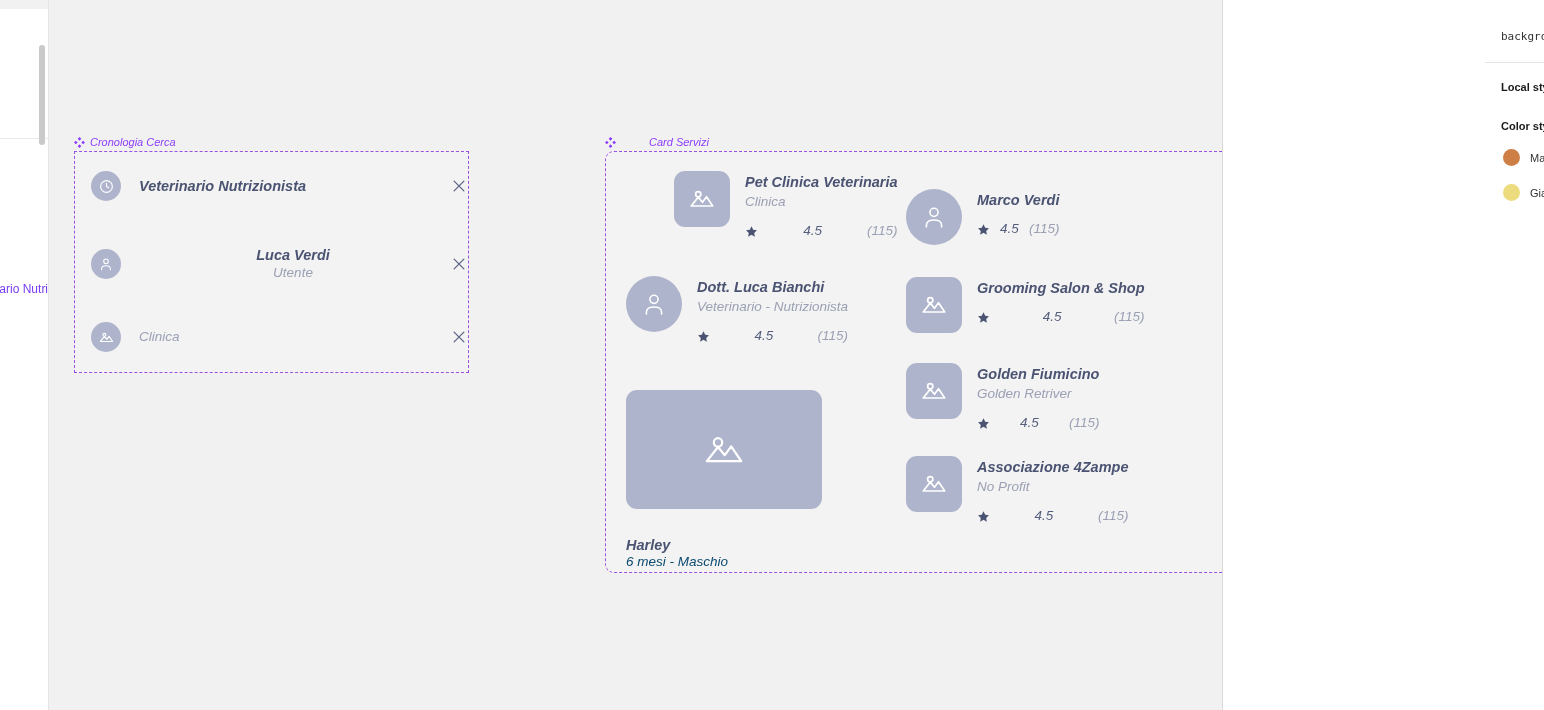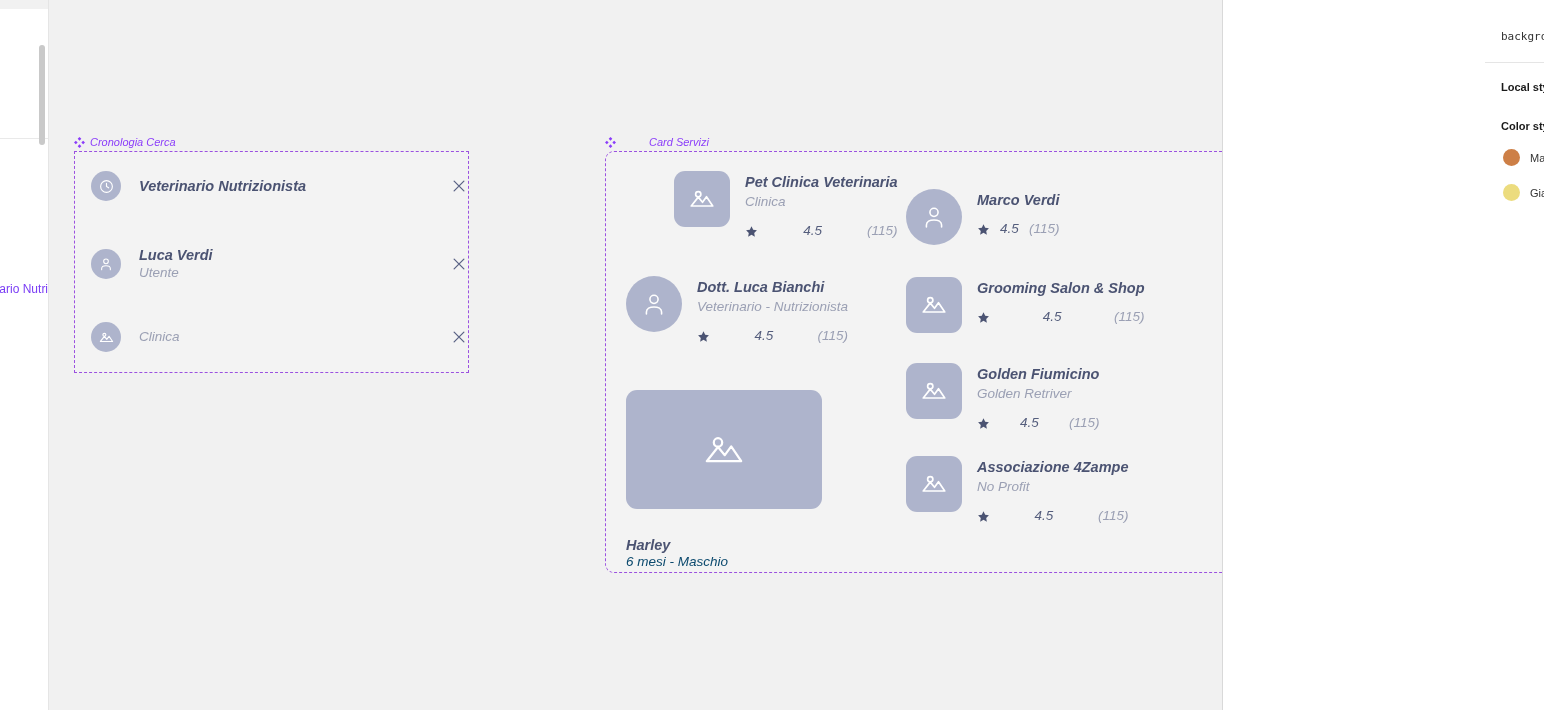"Luca Verdi" div.hist-row { text-align: none -> center }
